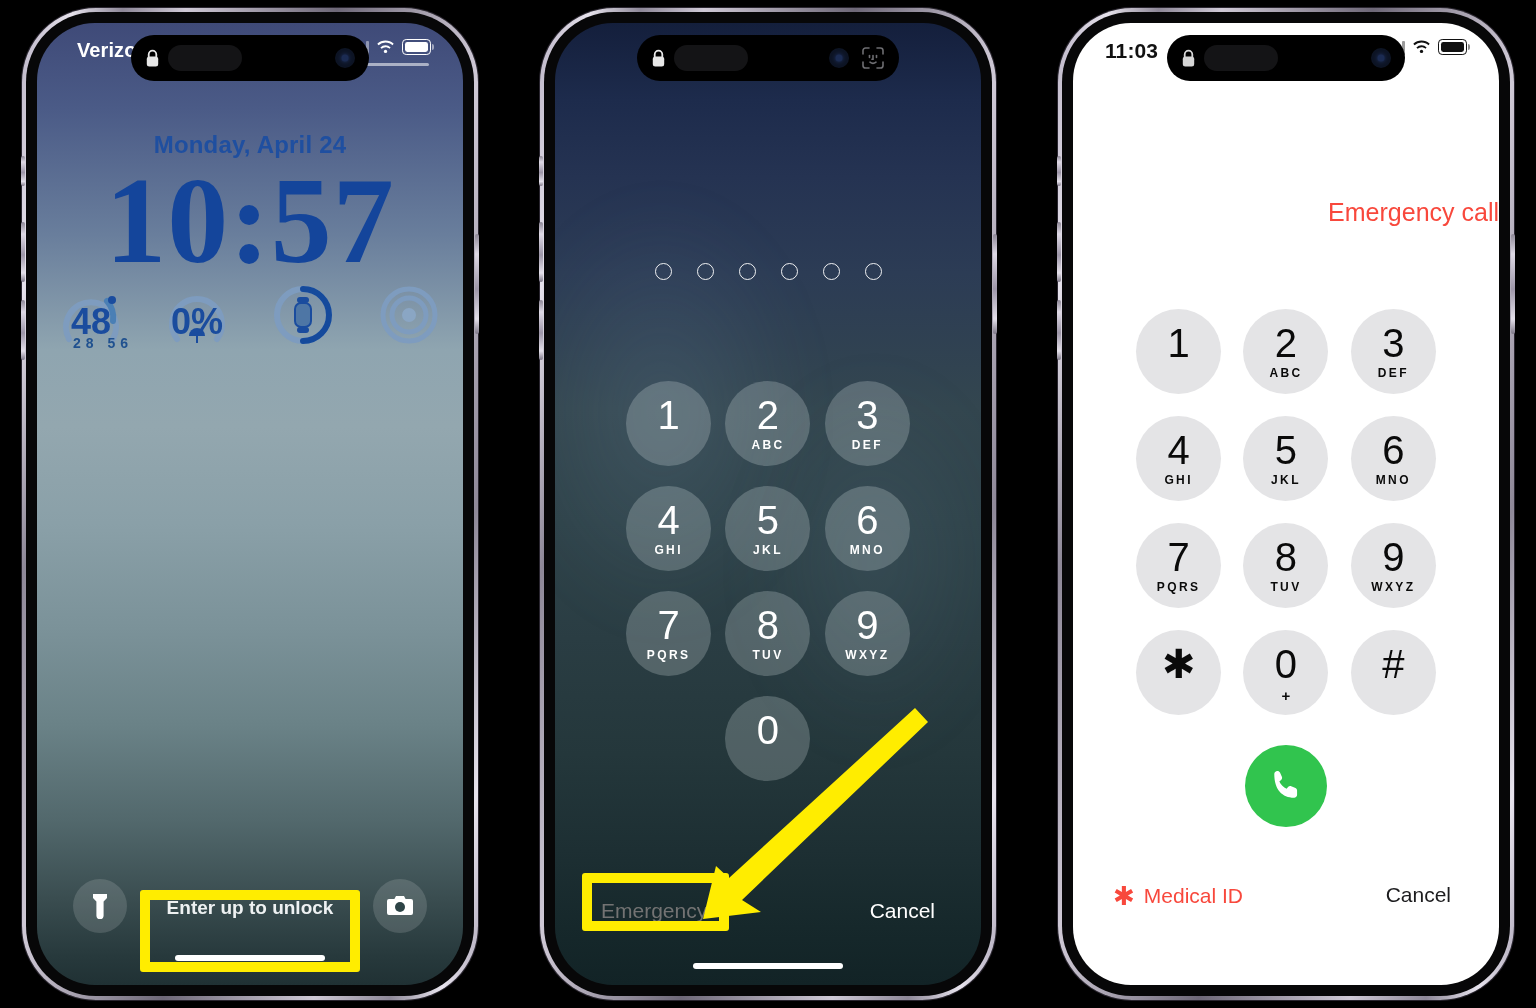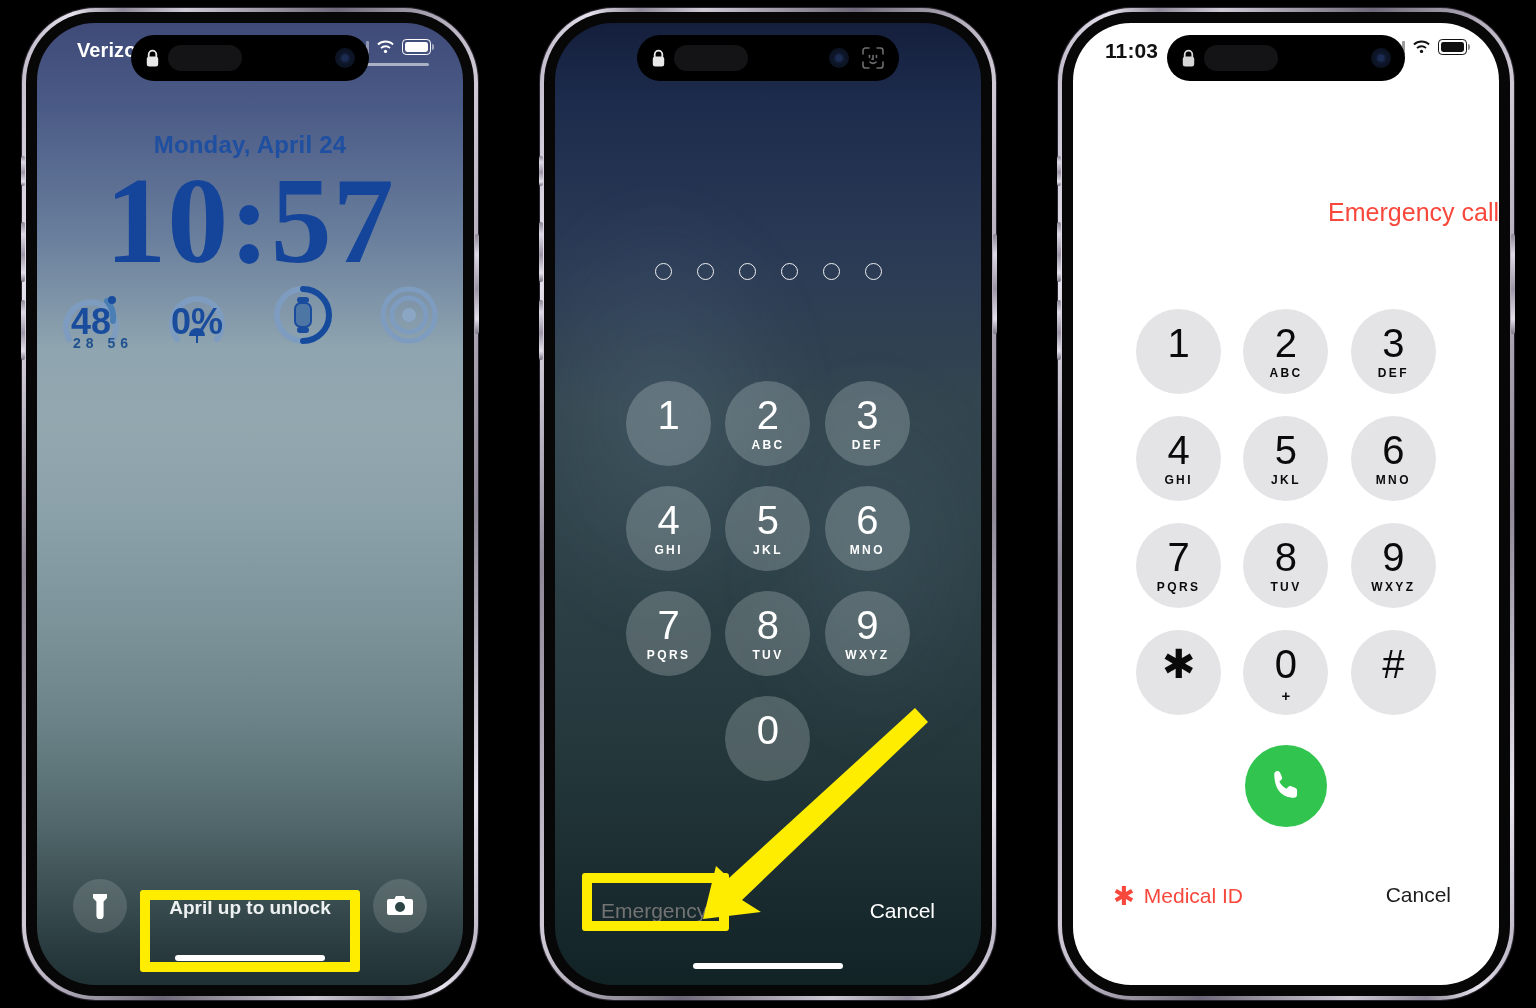"April up to unlock" div.swipe-text { text: April -> Enter }
